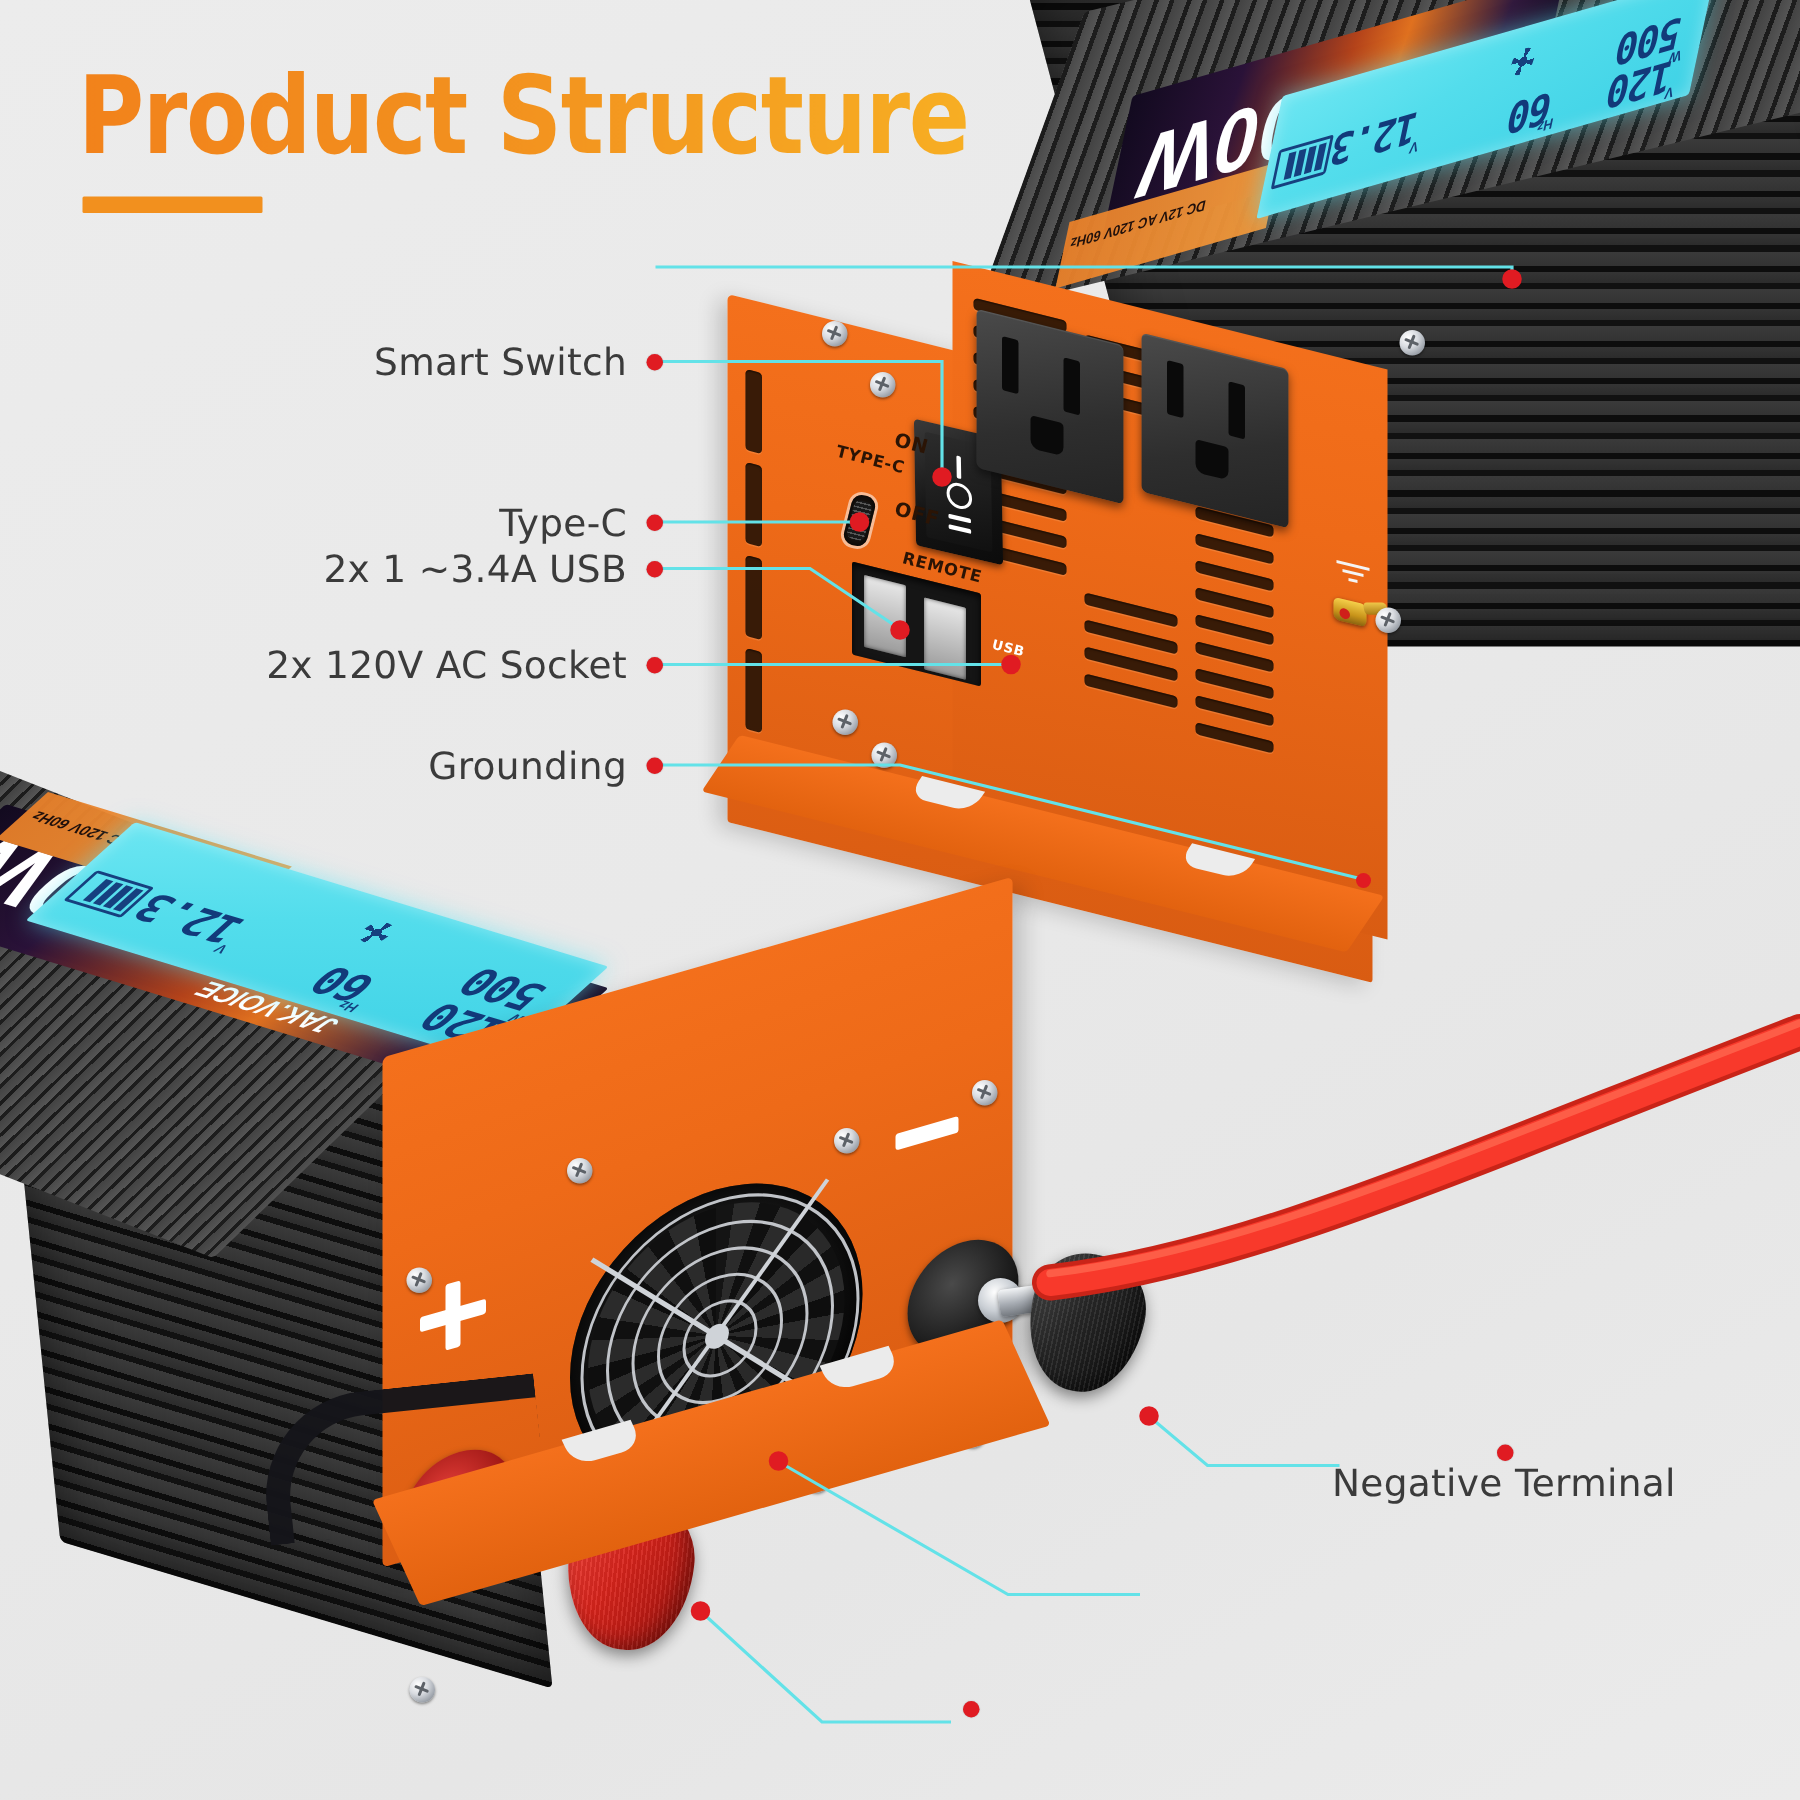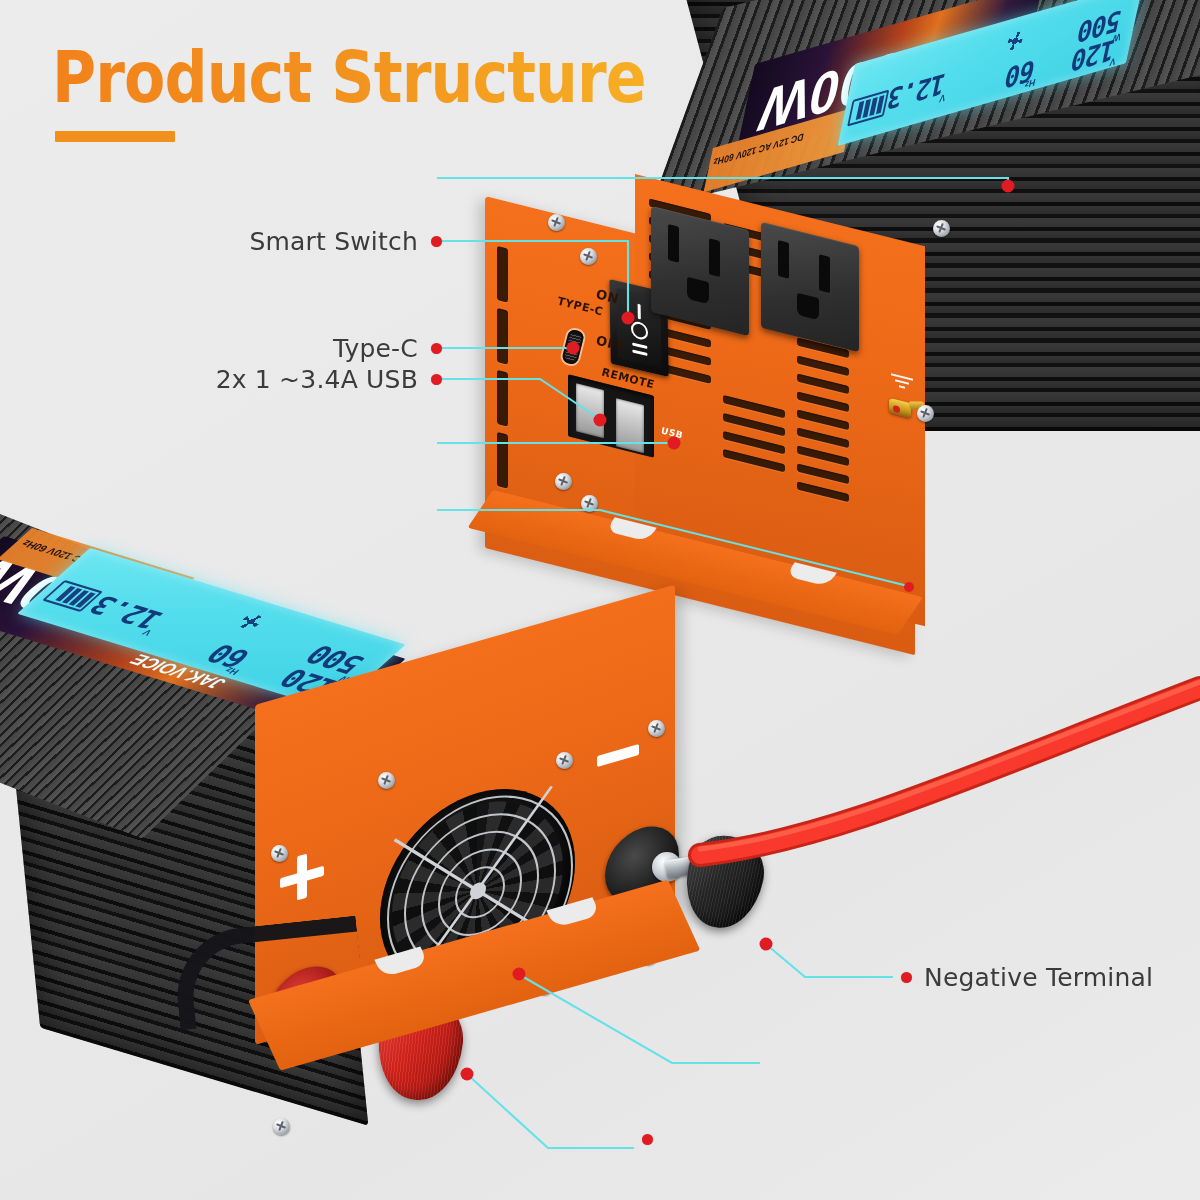"2x 120V AC Socket" div.callout { html: none -> <div> <span>2x 120V AC Socket</span> <span></span> </div> }
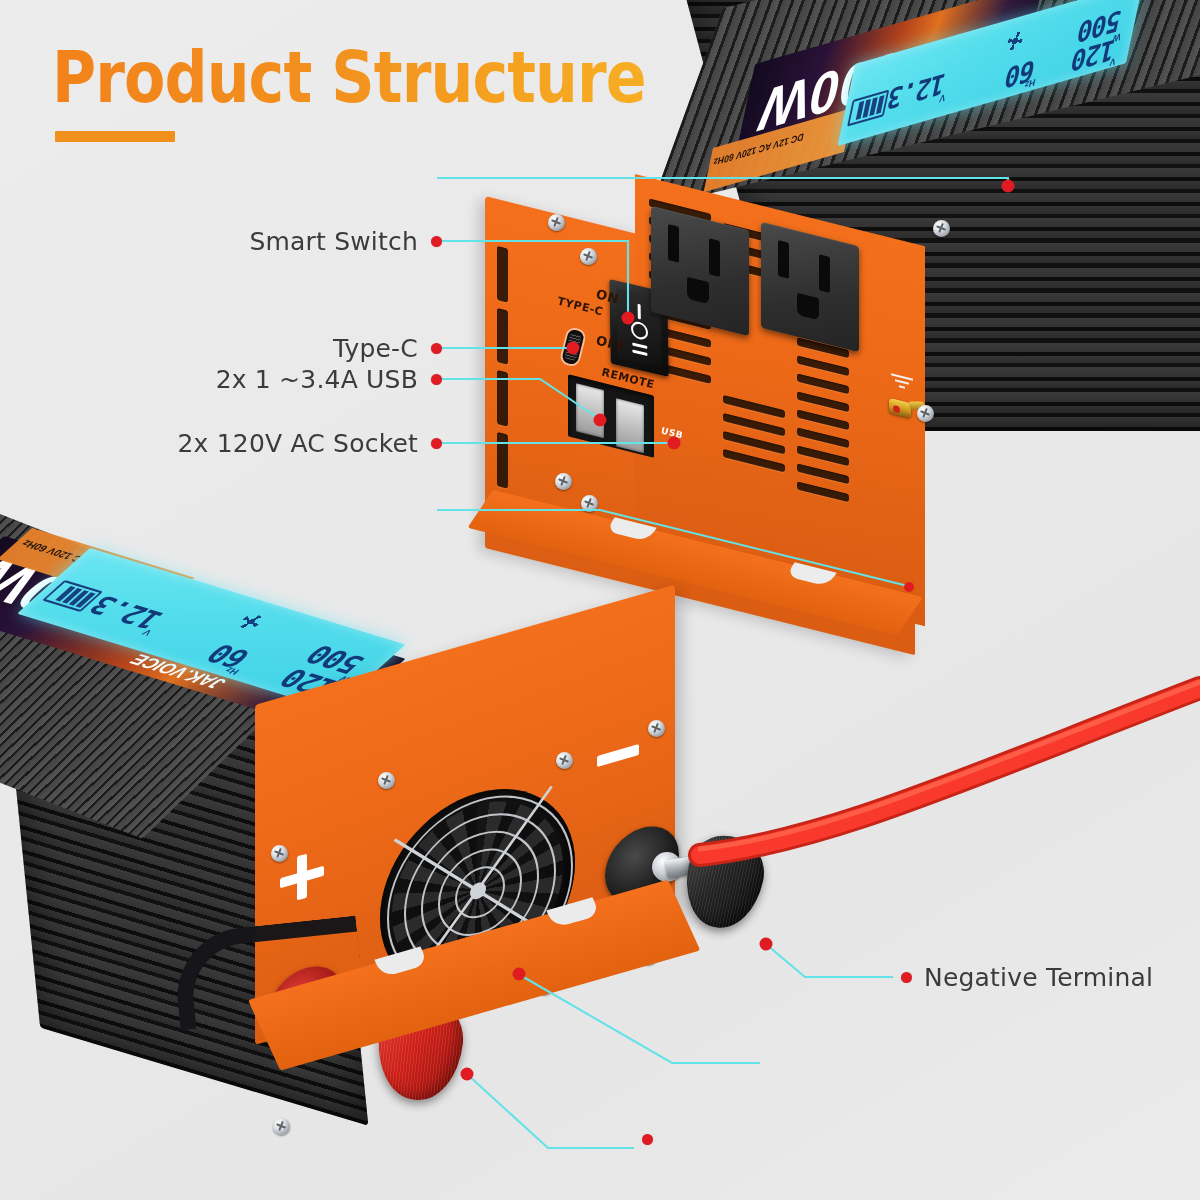"Grounding" div.callout { html: none -> <div> <span>Grounding</span> <span></span> </div> }
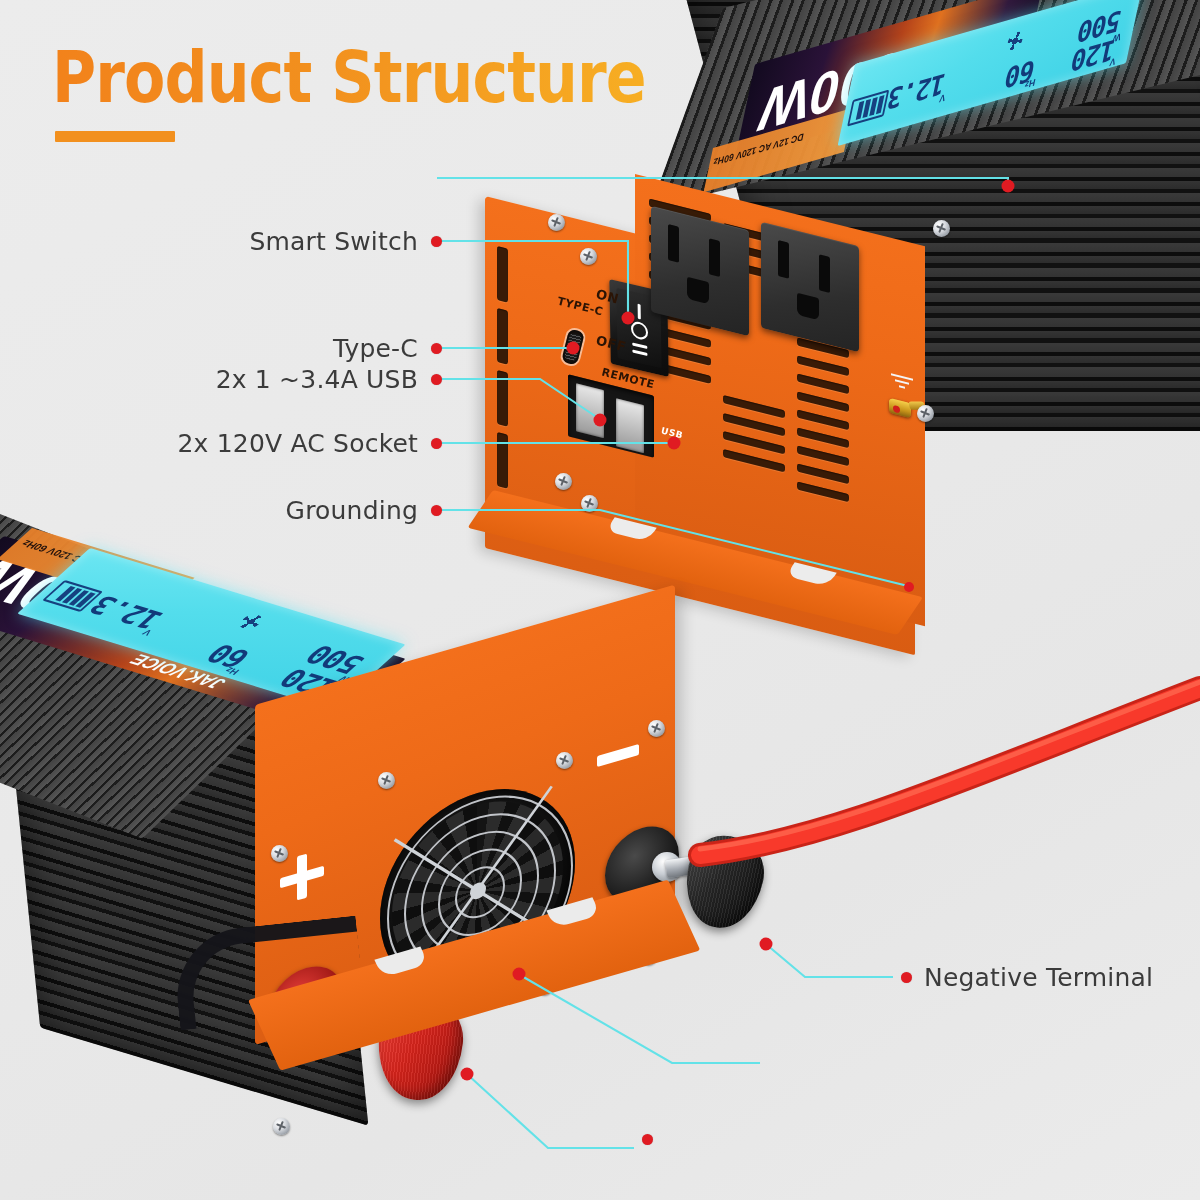"Negative Terminal" div.callout { flex-direction: none -> column }
